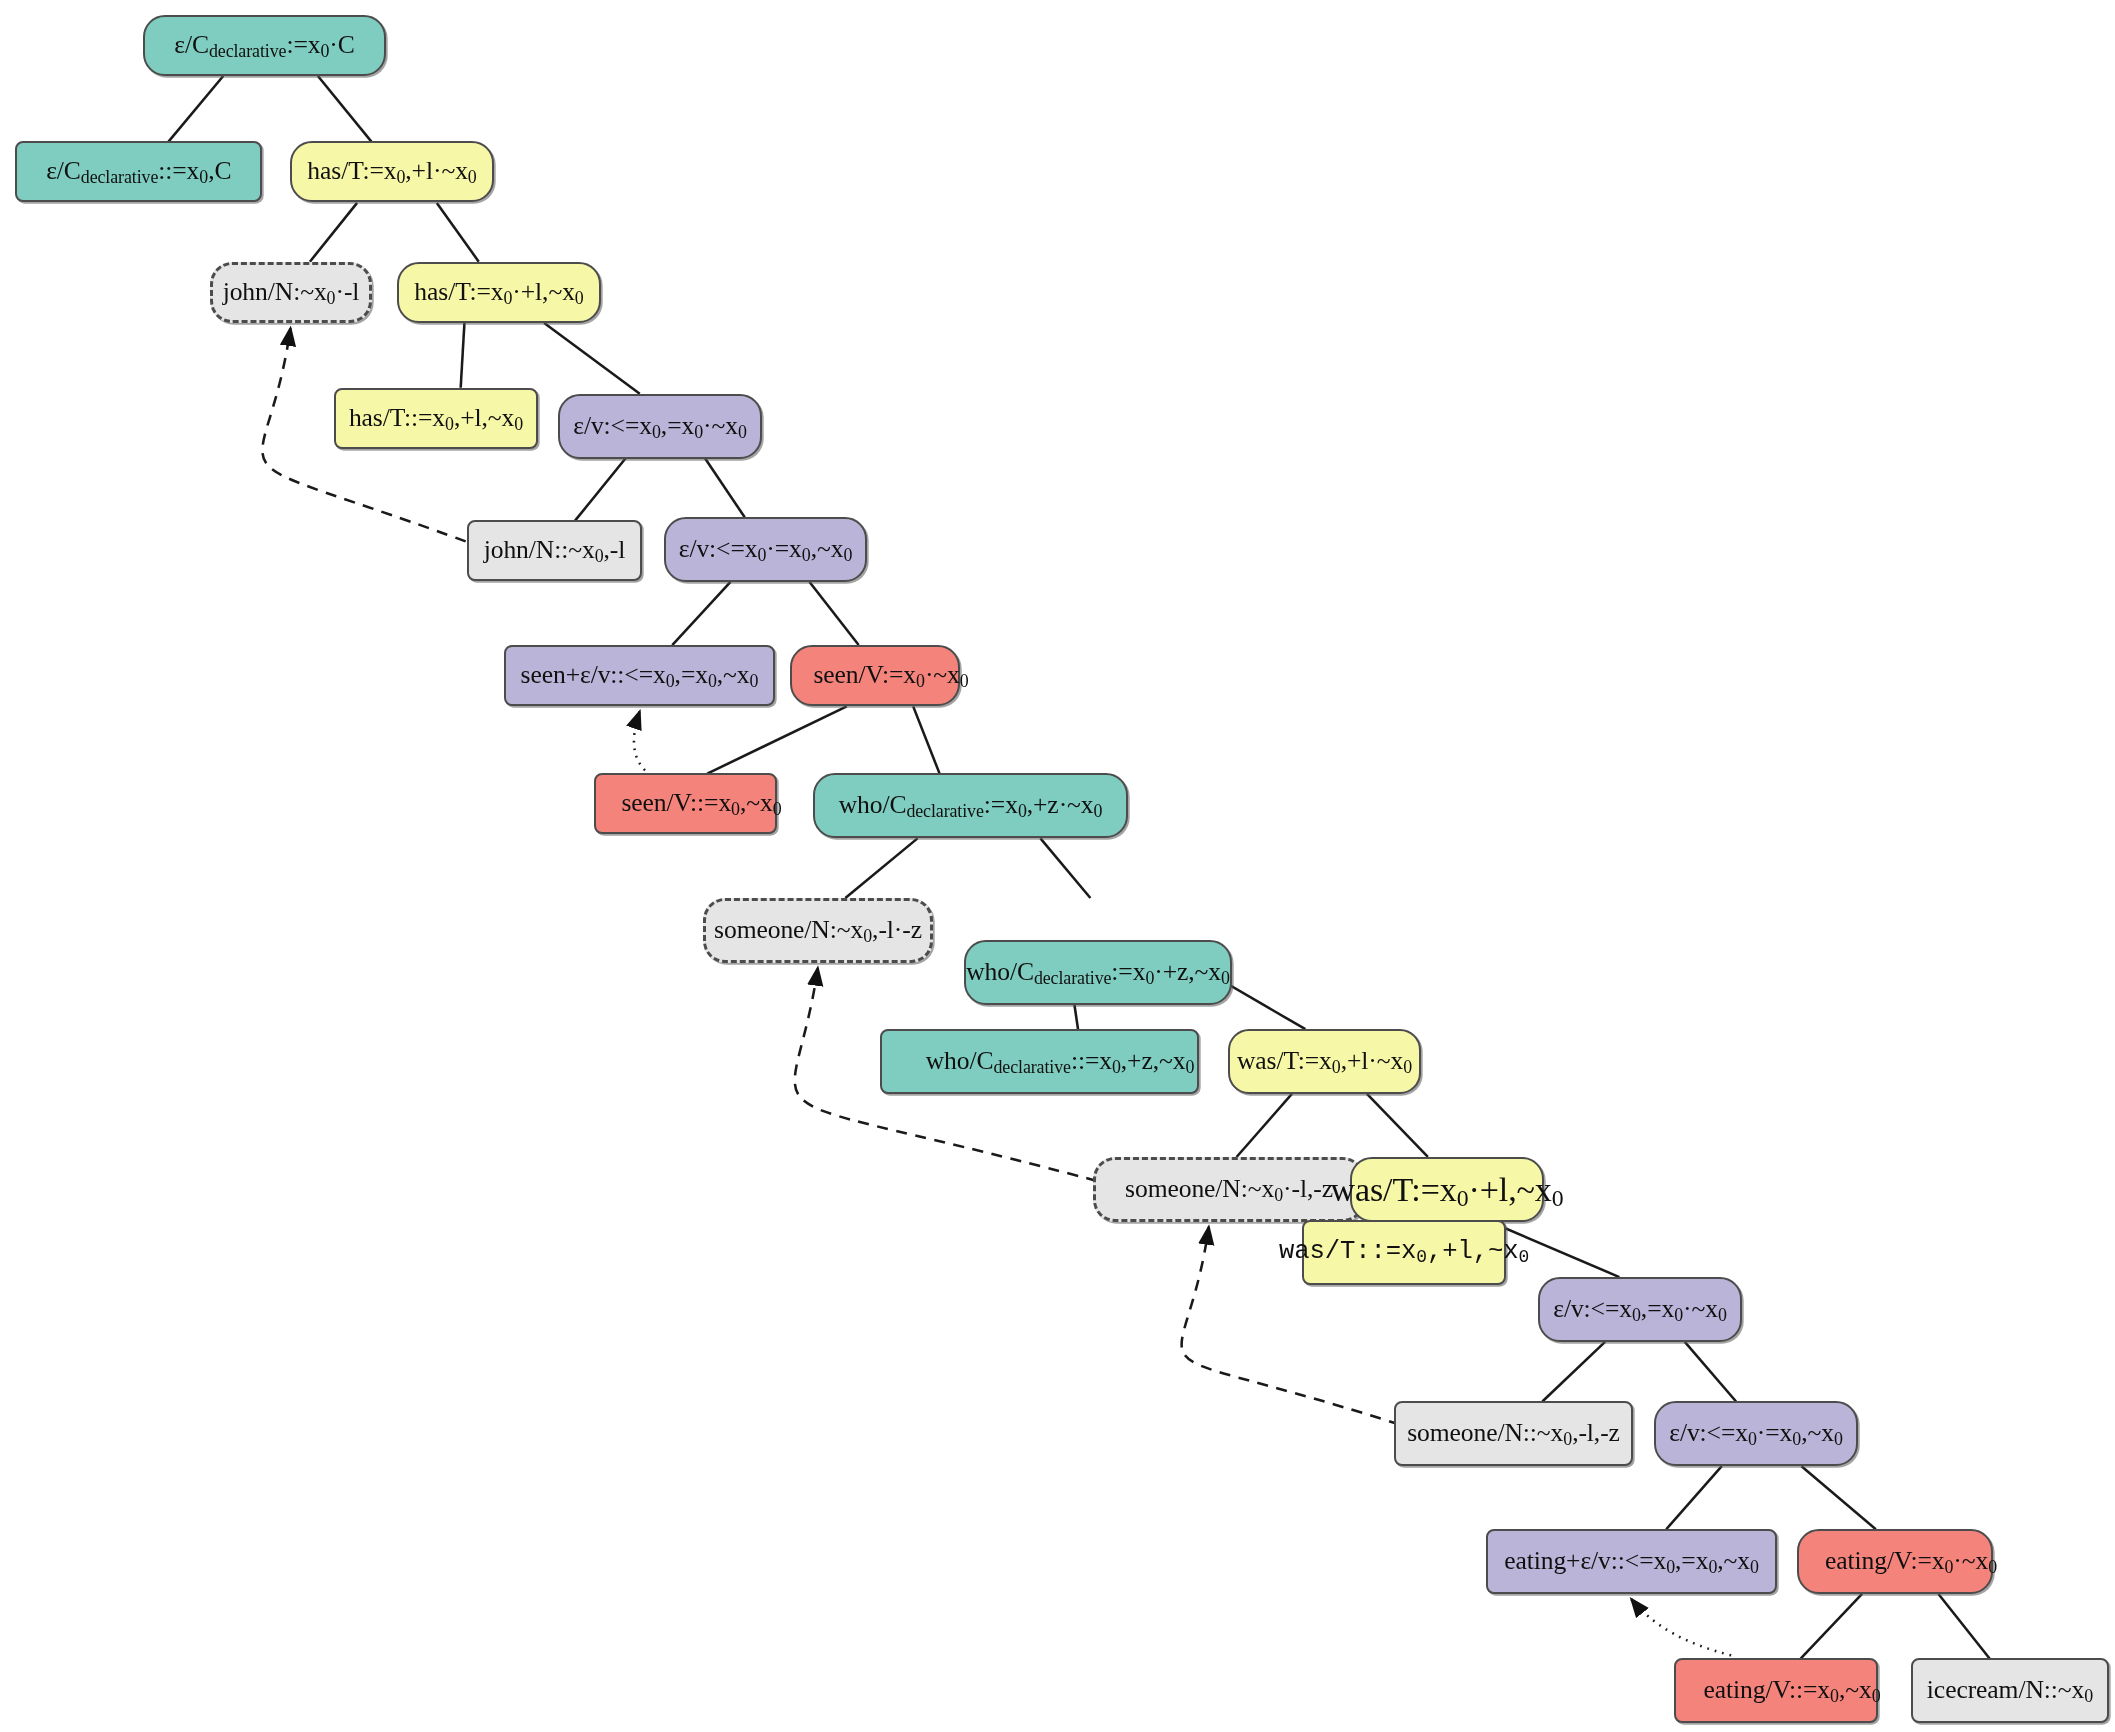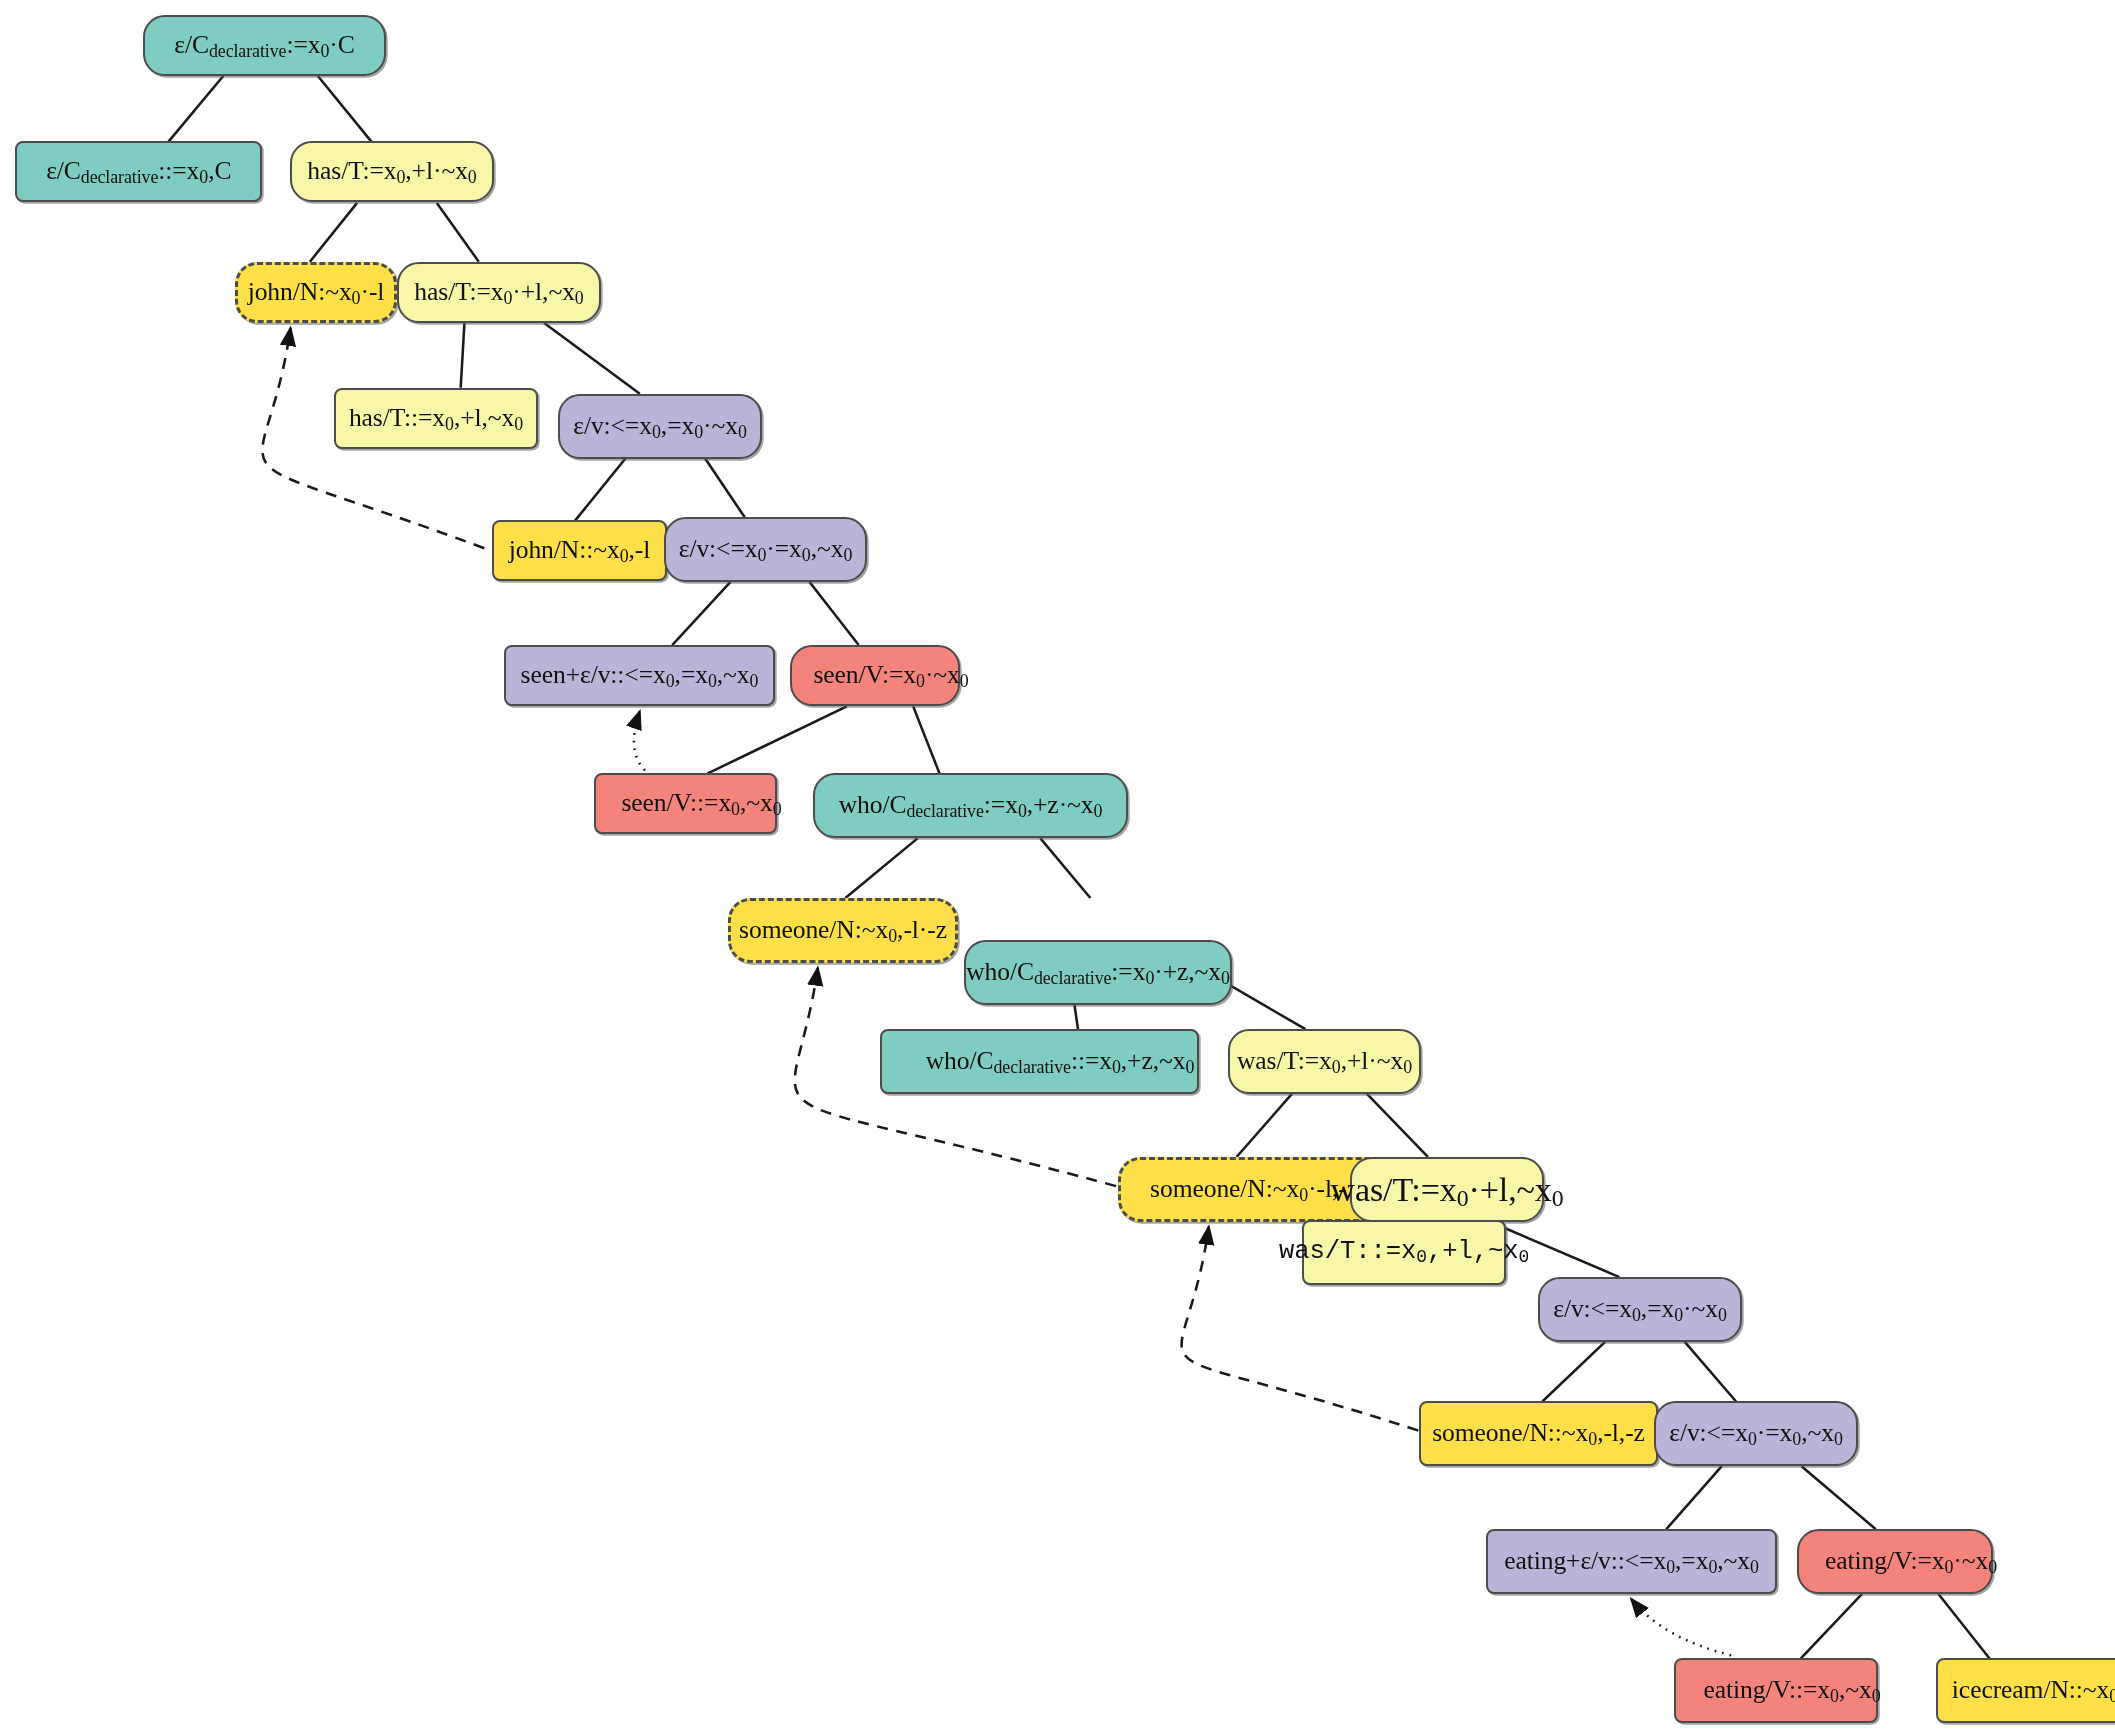"john/N:~x0·-l" .c-green { background: #fde047 -> #e5e5e5; margin-left: 25px -> none }
